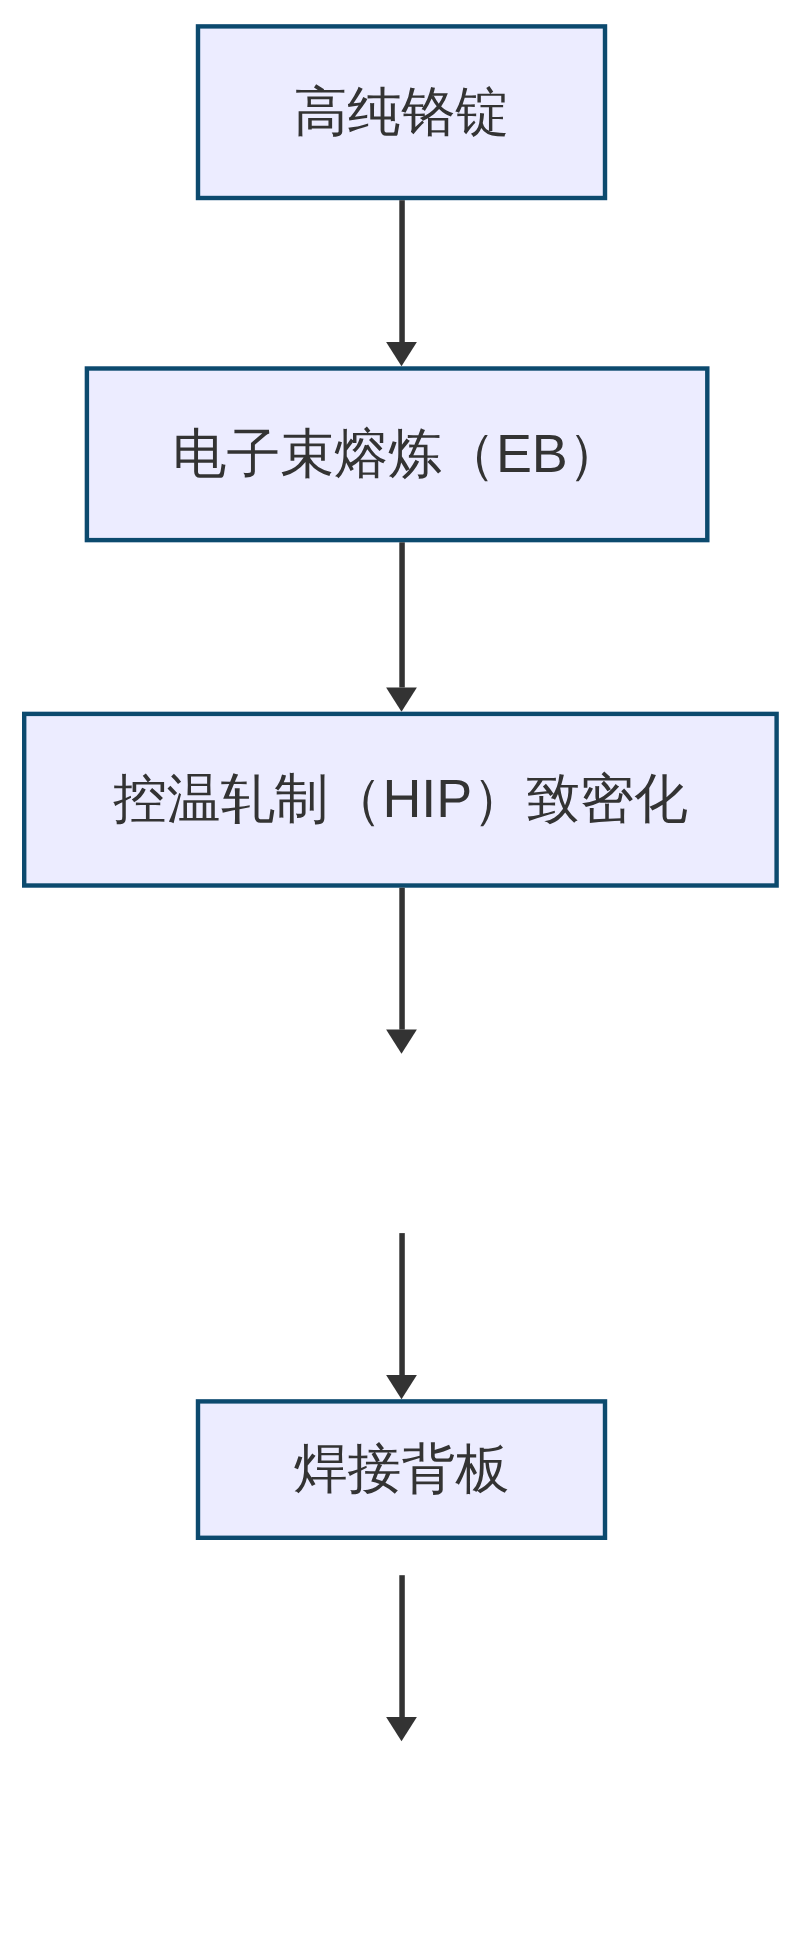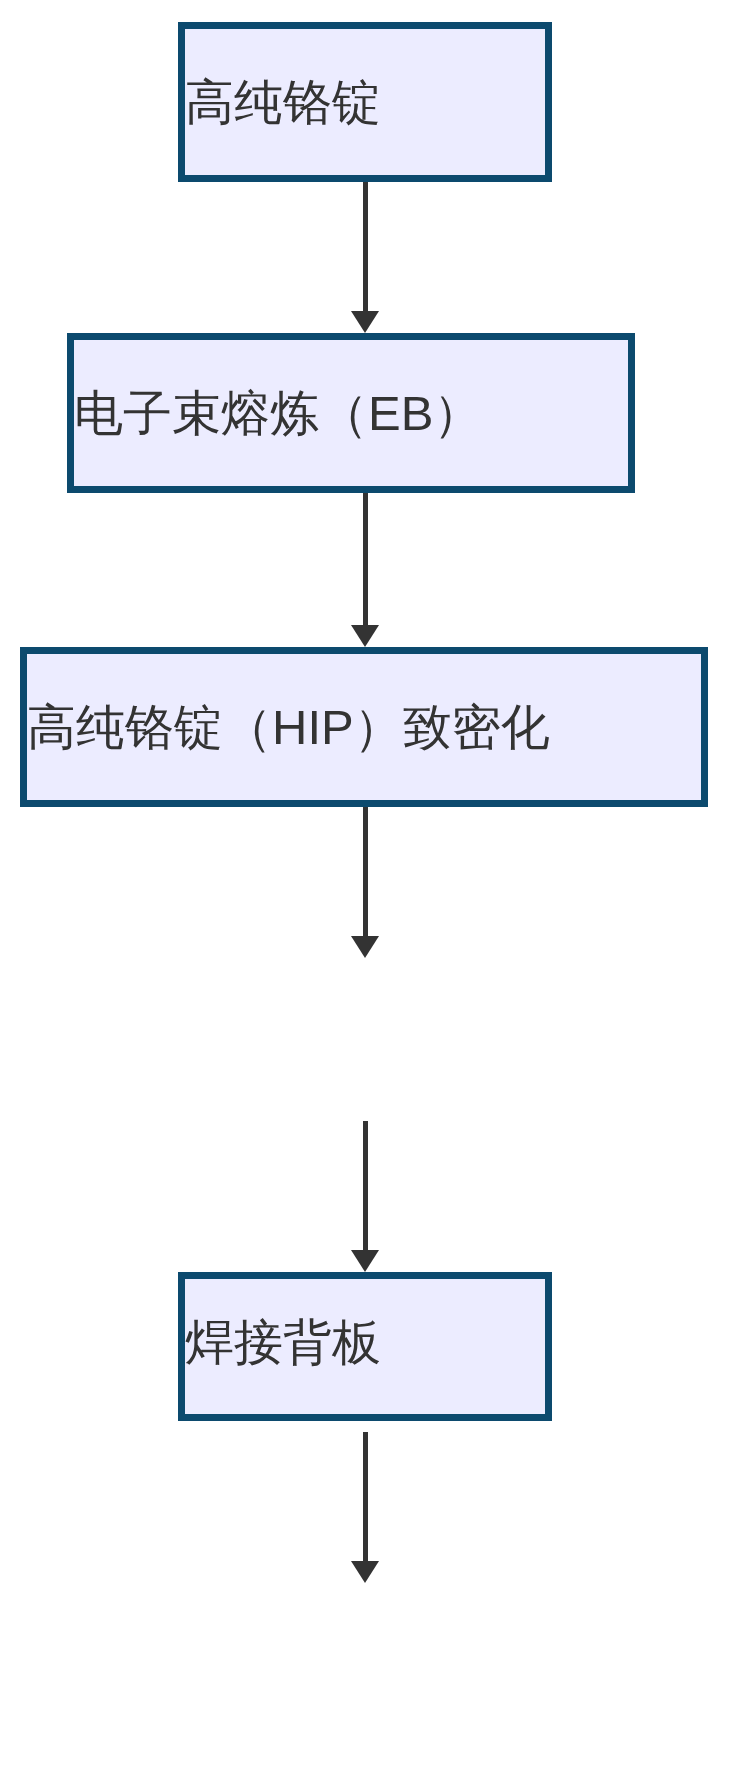"高纯铬锭" .node { border: 7px solid #0c4a6e -> 4px solid #0c4a6e; justify-content: none -> center }
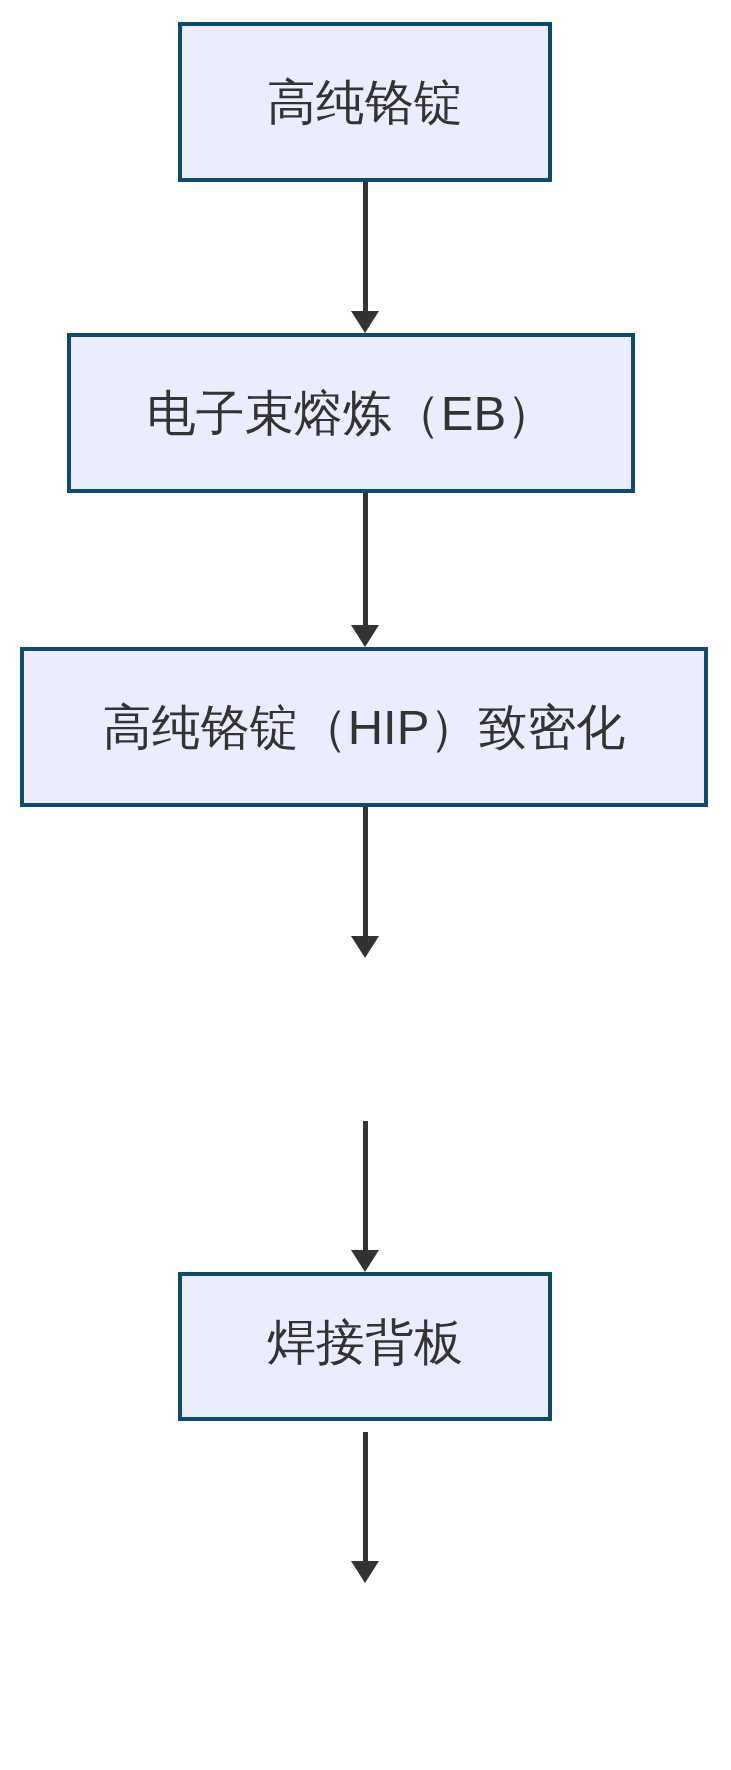"电子束熔炼（EB）" .node-2 { left: 67px -> 77px }
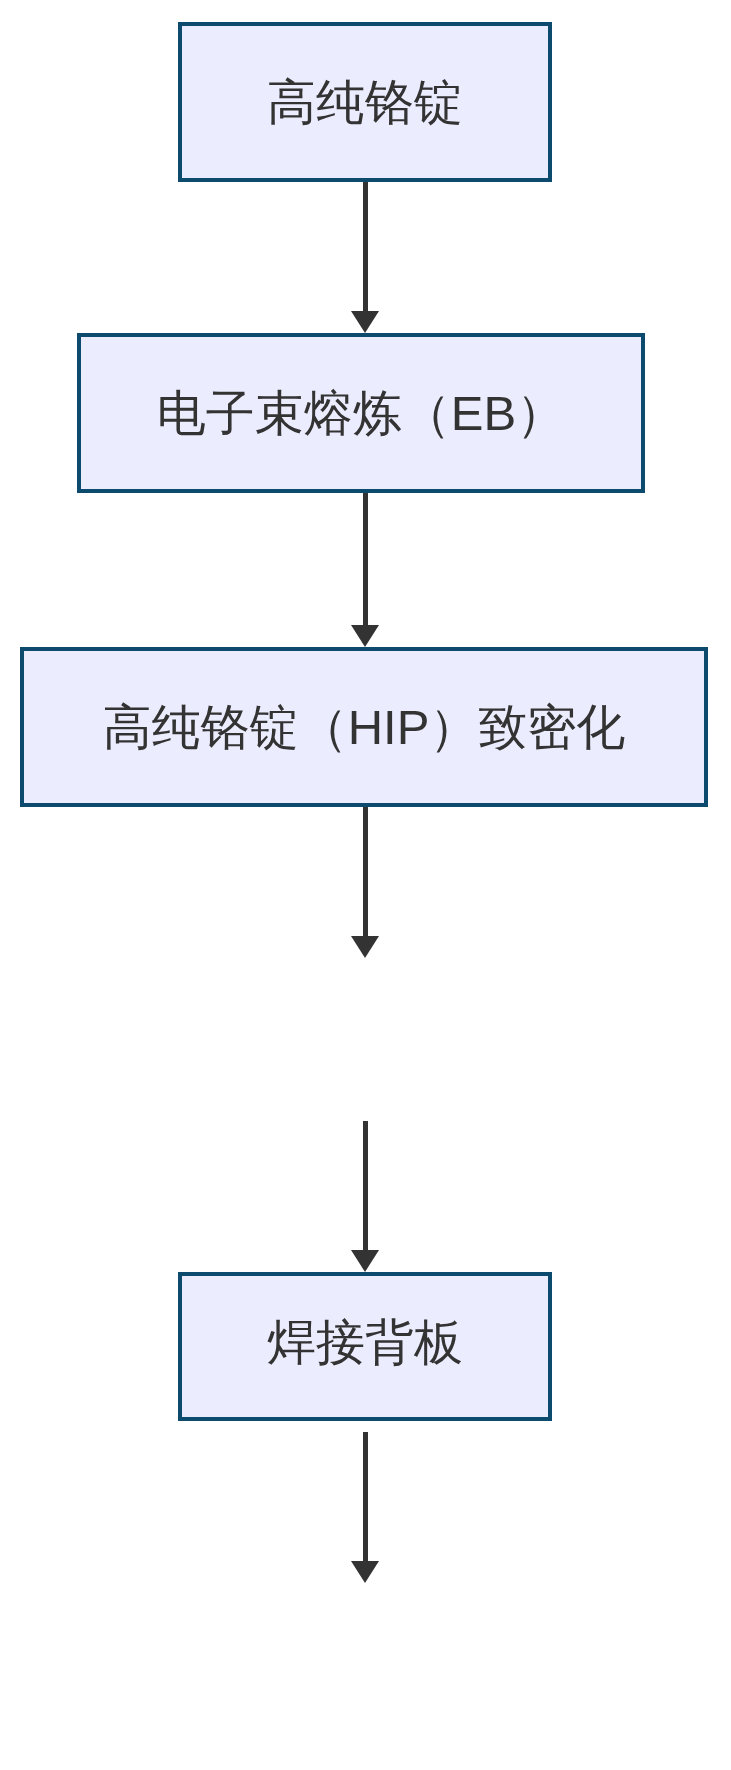"高纯铬锭（HIP）致密化" span { text: 高纯铬锭 -> 控温轧制 }
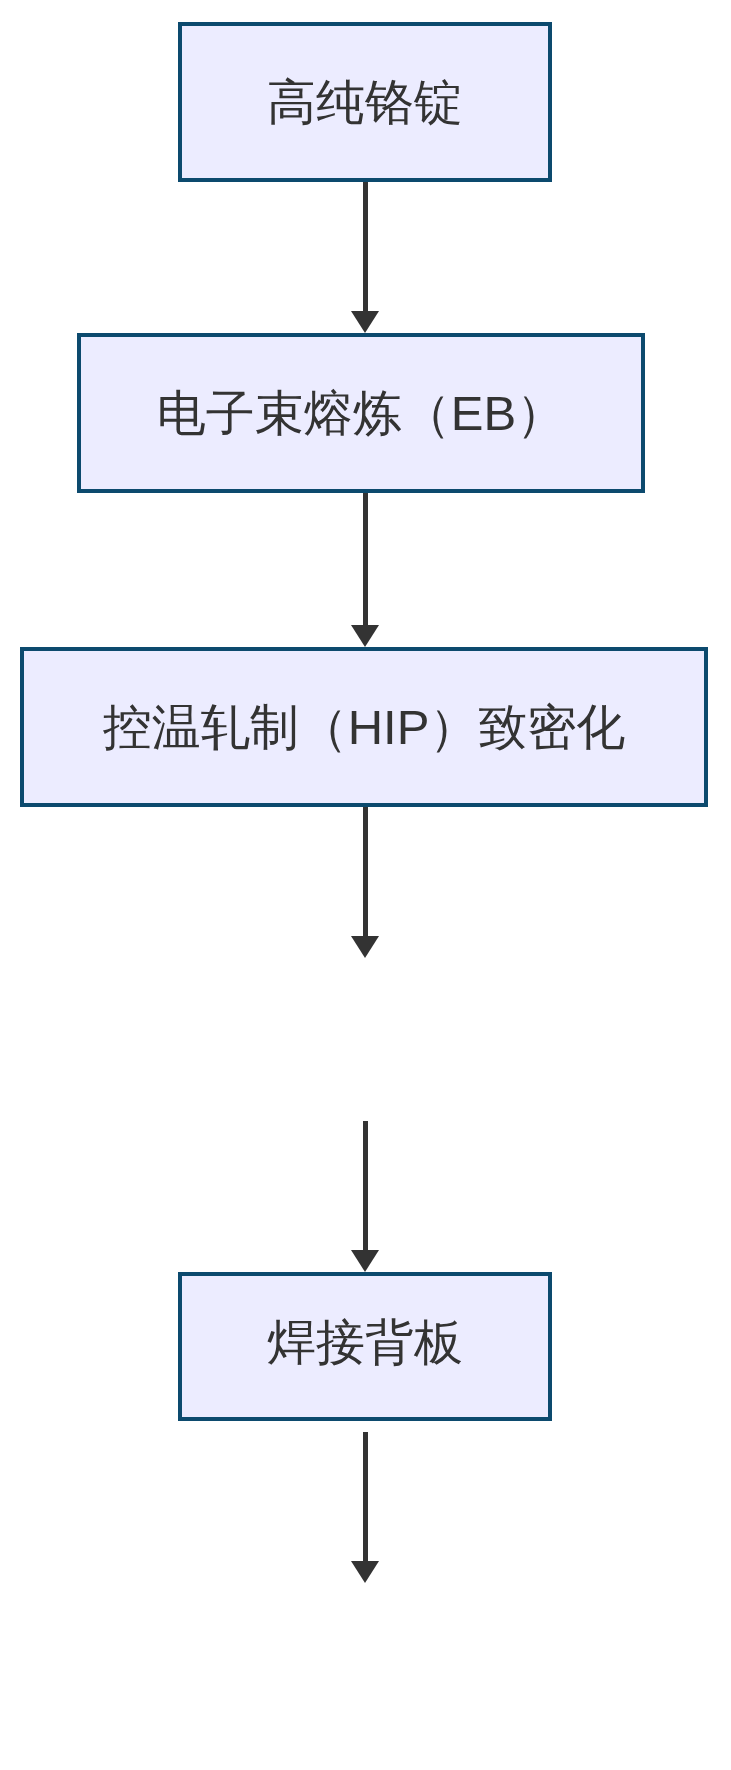"焊接背板" .node-5 { font-family: Liberation Mono, monospace -> none; height: 149px -> 128px }
